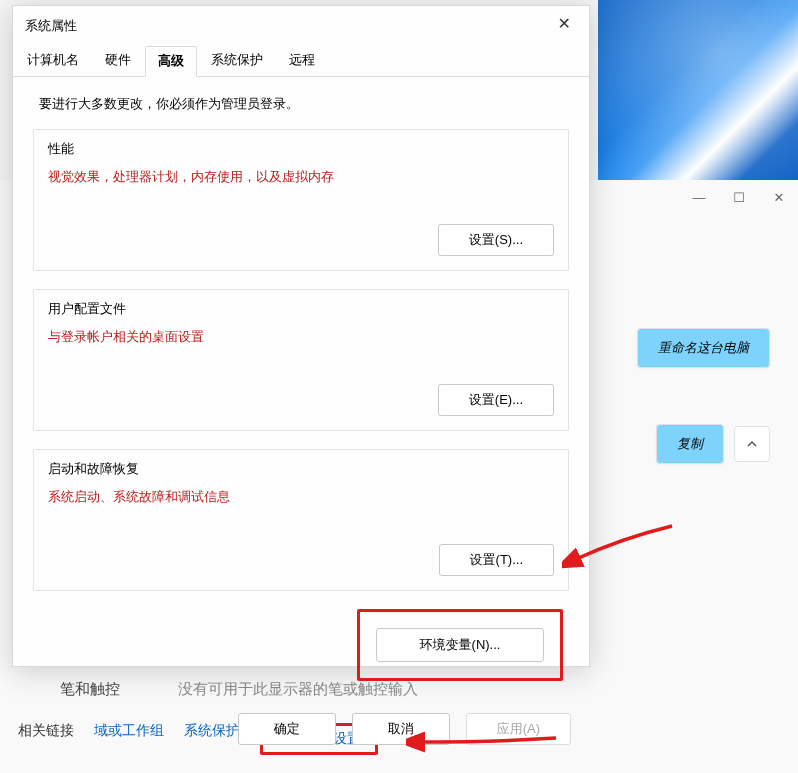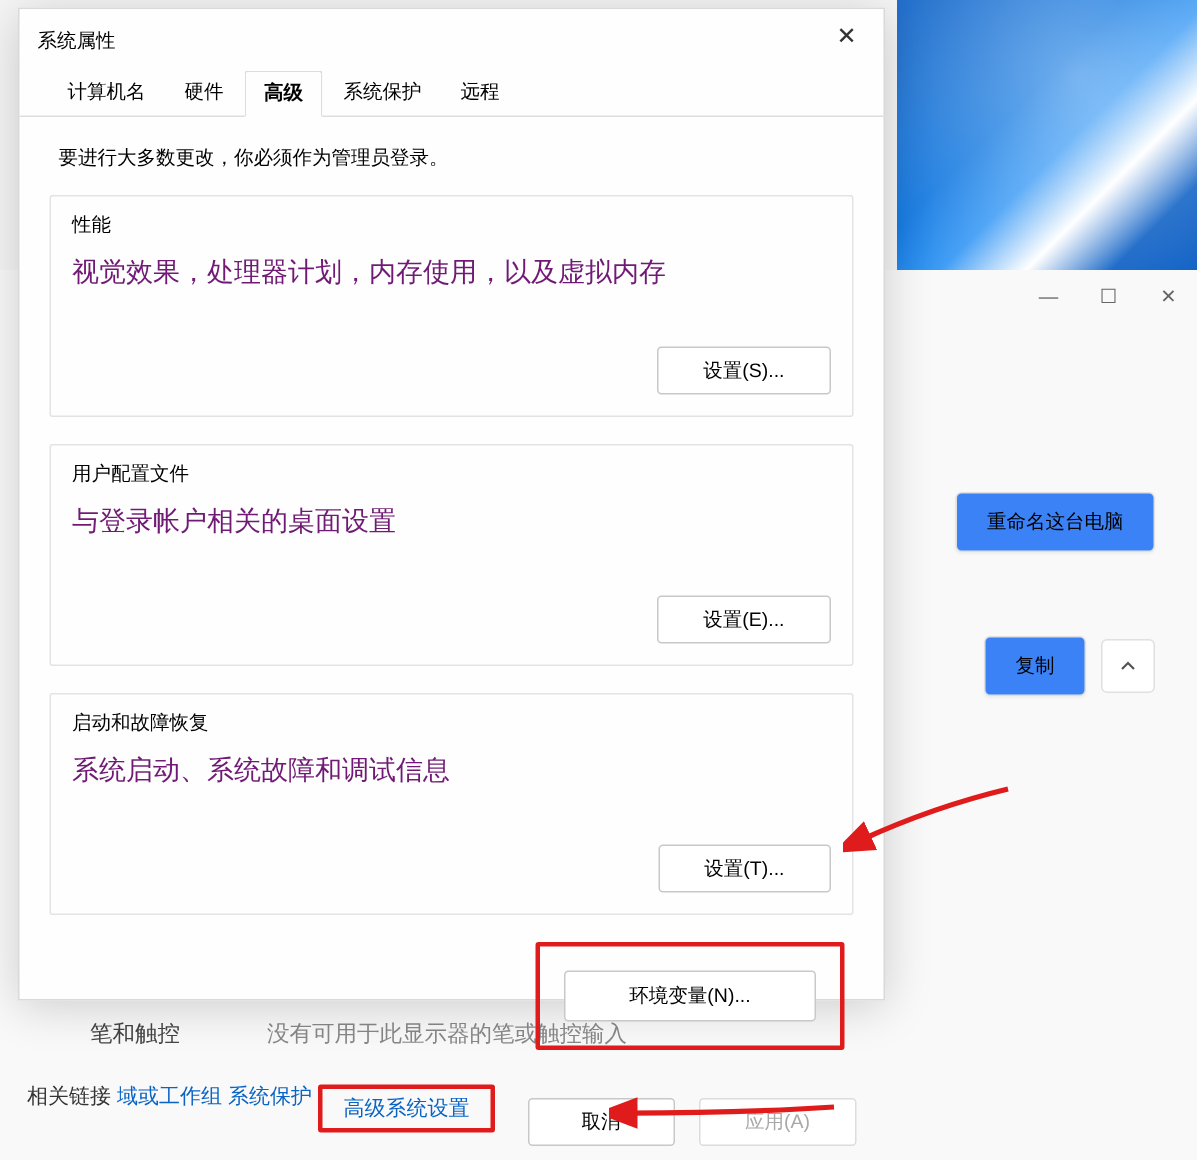"计算机名" .tabs { padding: 10px 10px 0 20px -> 10px 10px 0 2px }
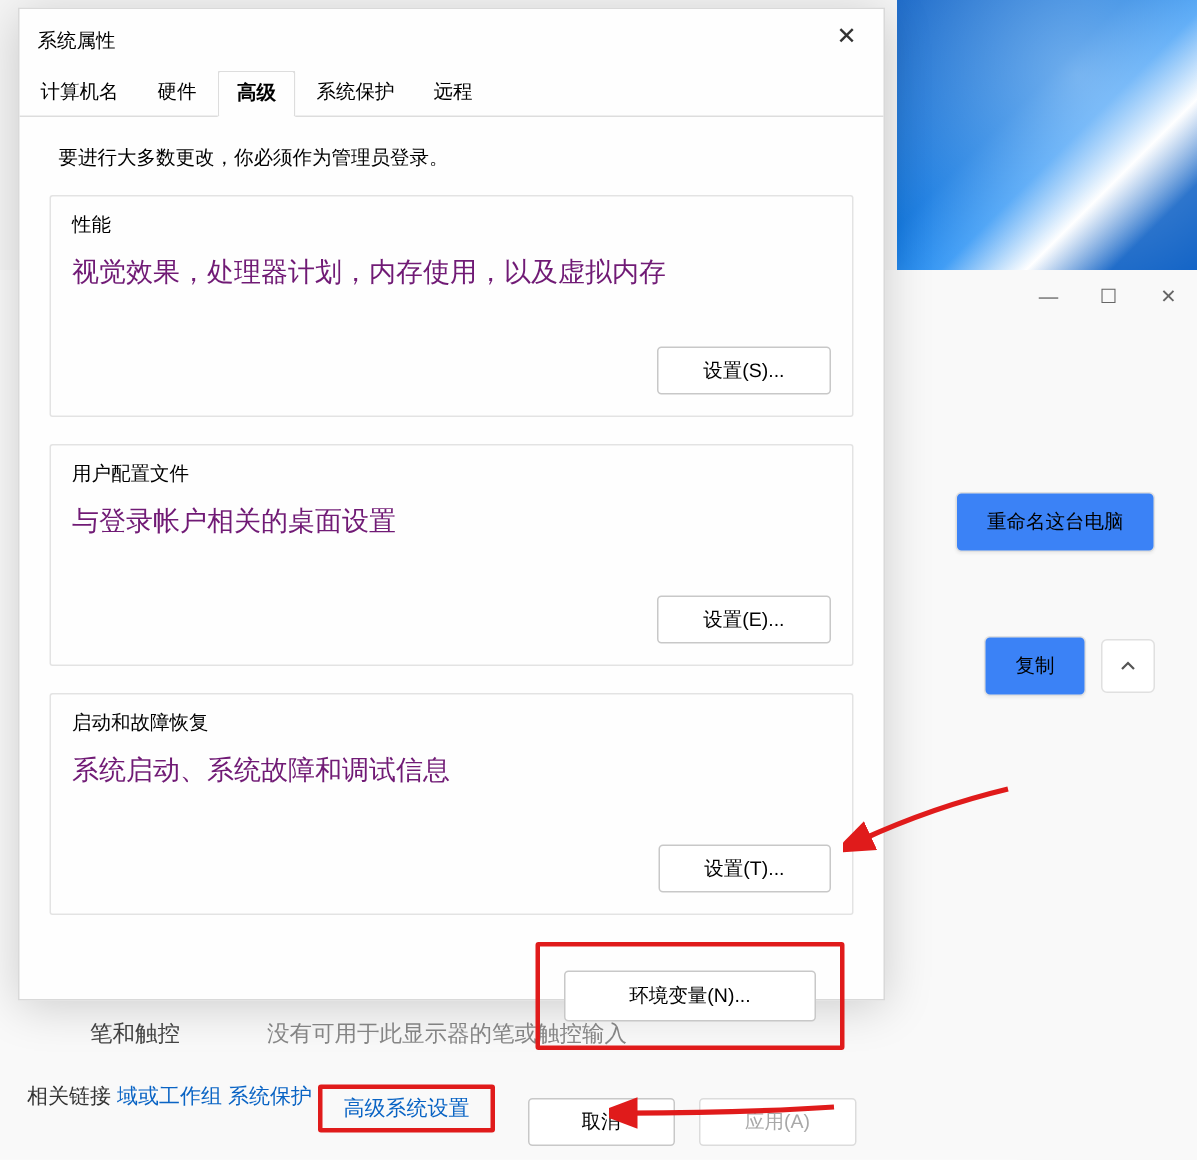"视觉效果，处理器计划，内存使用，以及虚拟内存" .group-desc { color: #701a75 -> #b91c1c; font-size: 18px -> 13px }
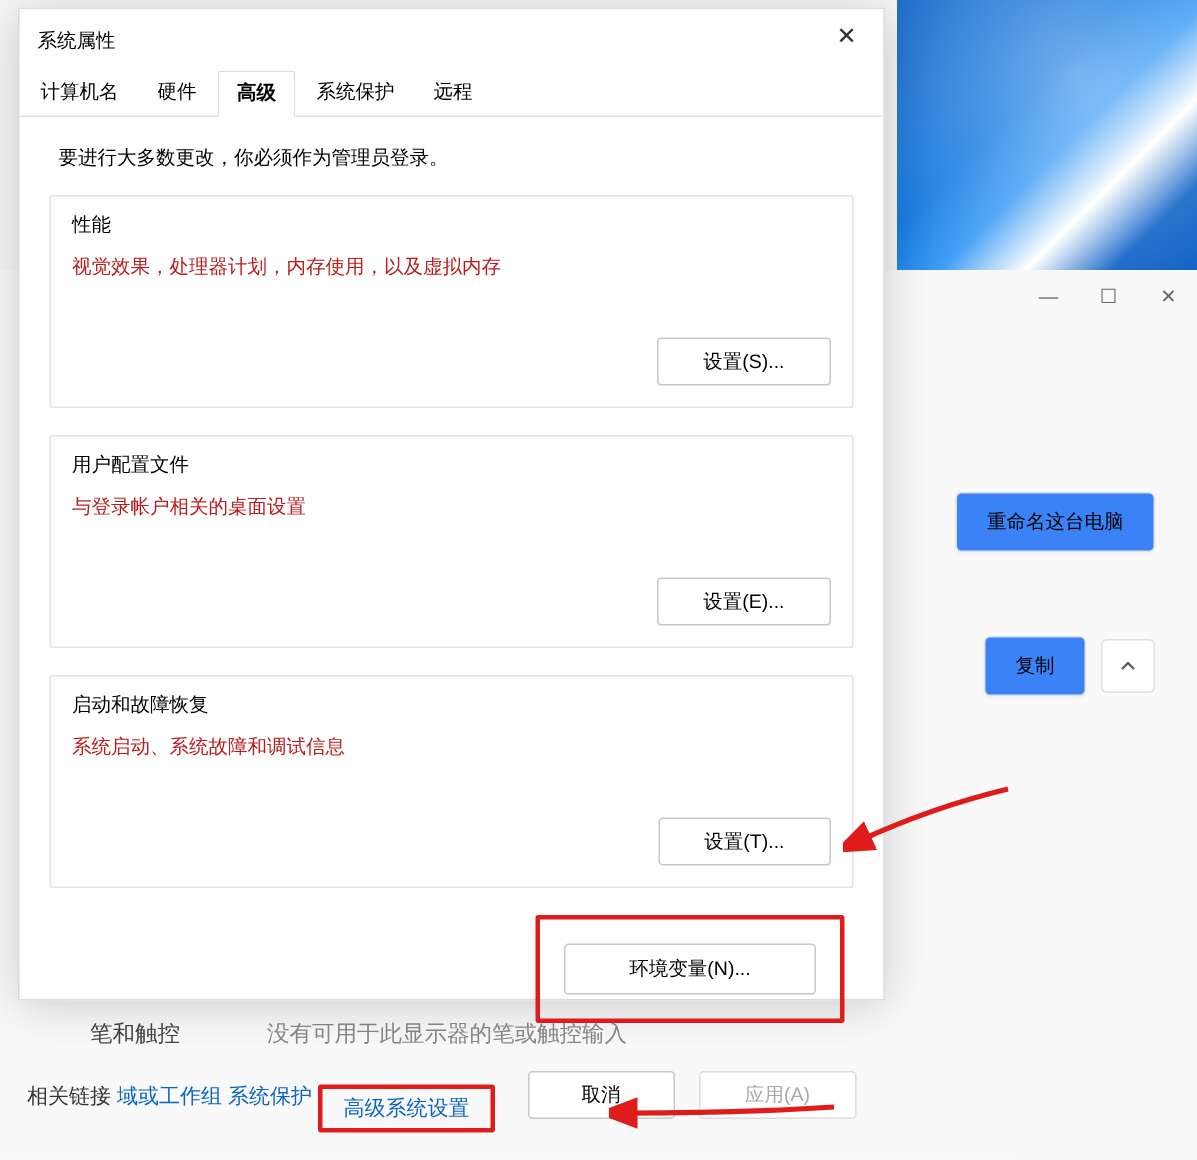"重命名这台电脑" .bg-btn { background: #3b82f6 -> #7dd3fc; font-style: none -> italic }
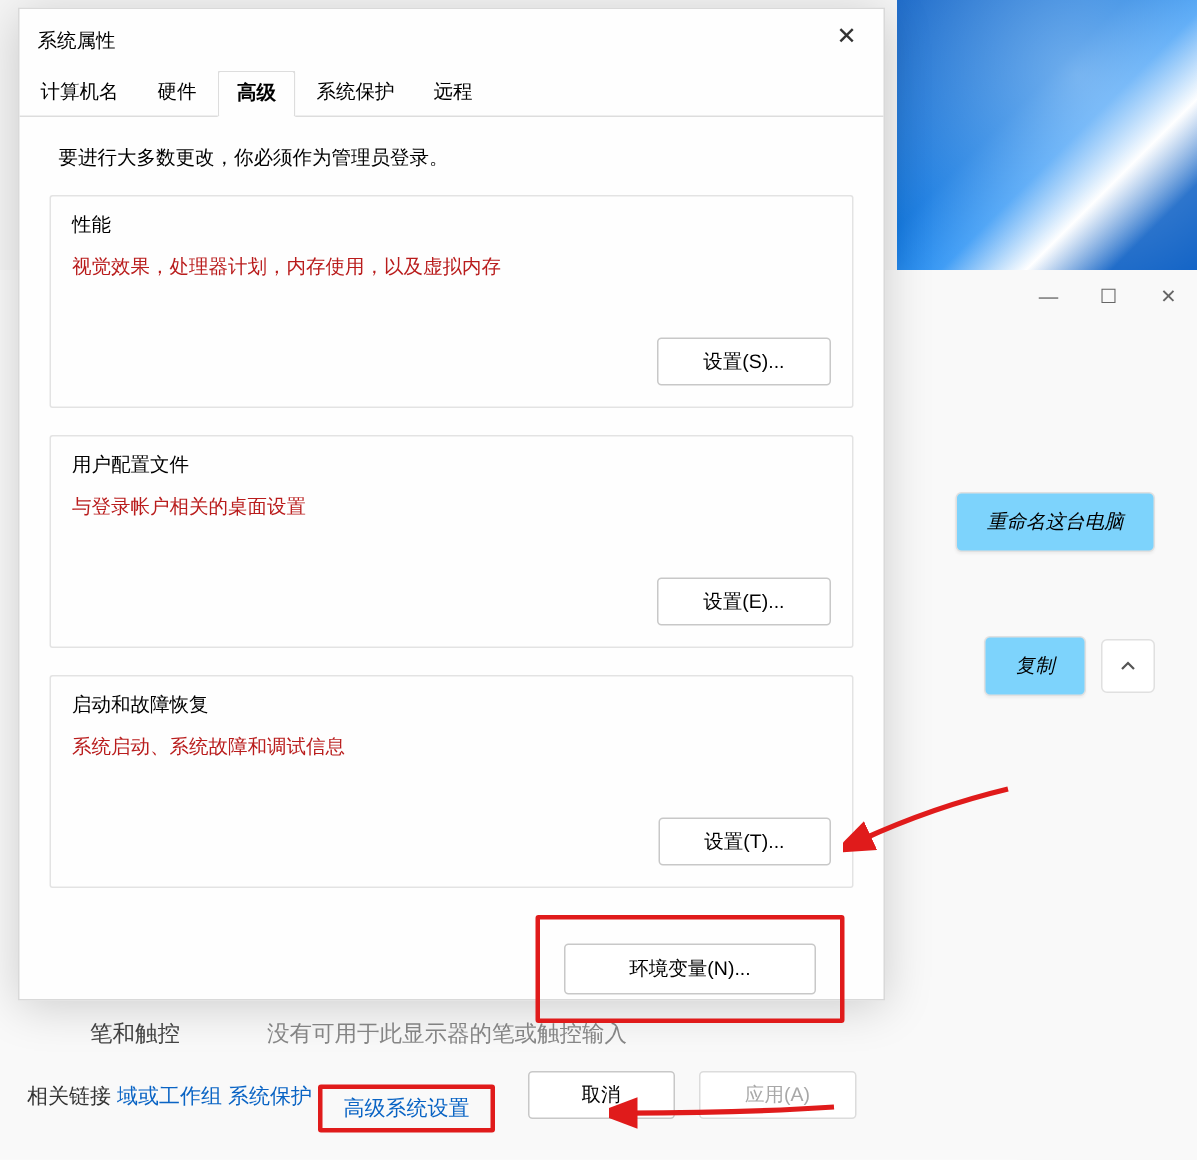"相关链接" .related-links { gap: 4px -> 20px }
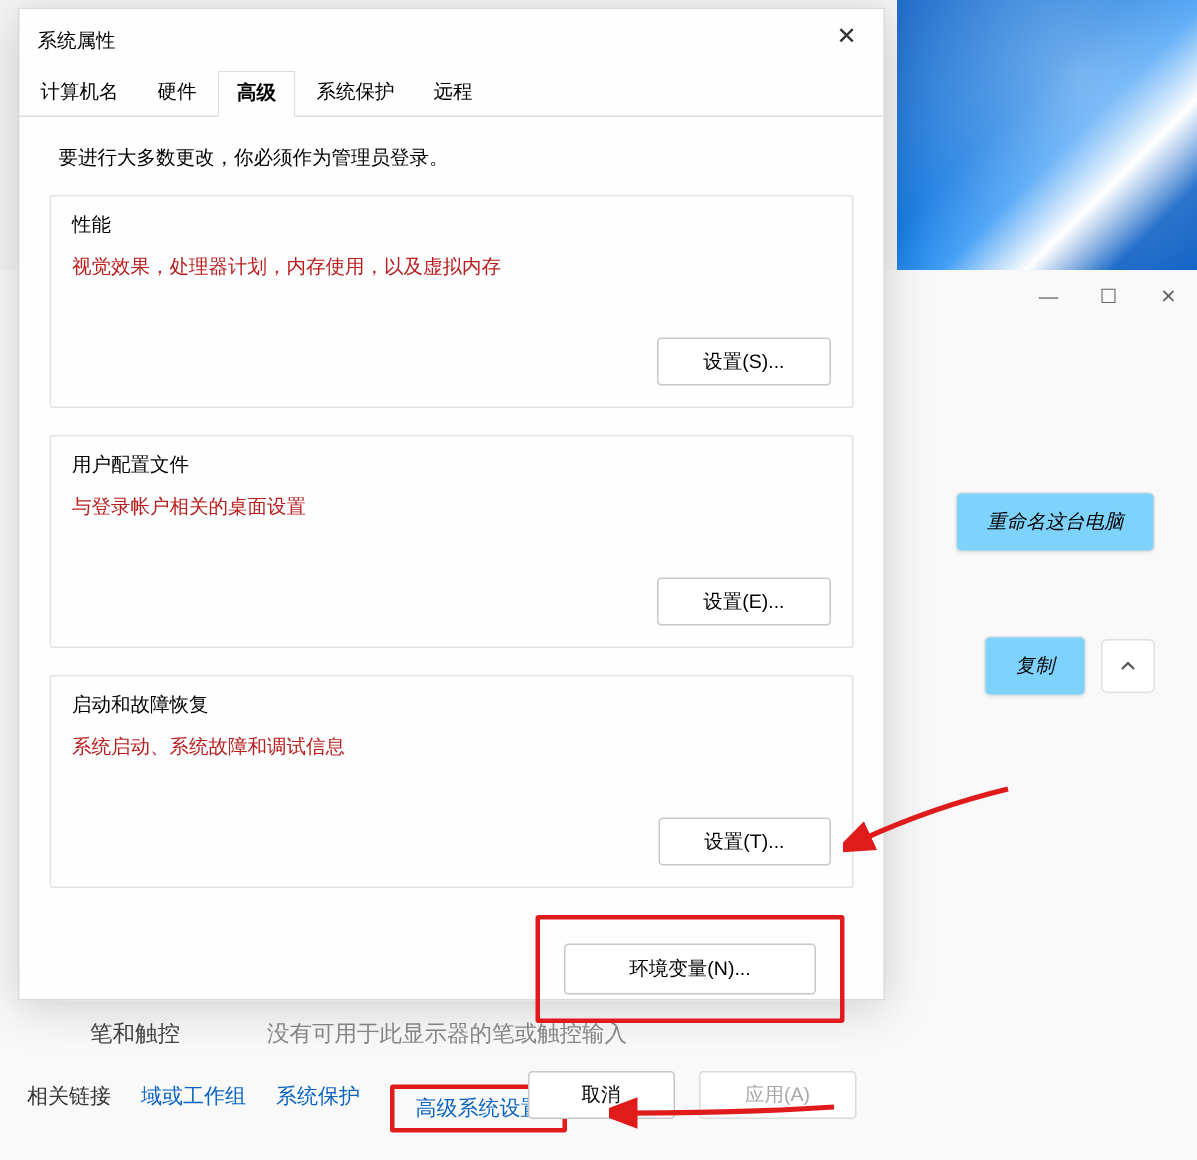"确定" div.btn { html: none -> <div>确定</div> }
